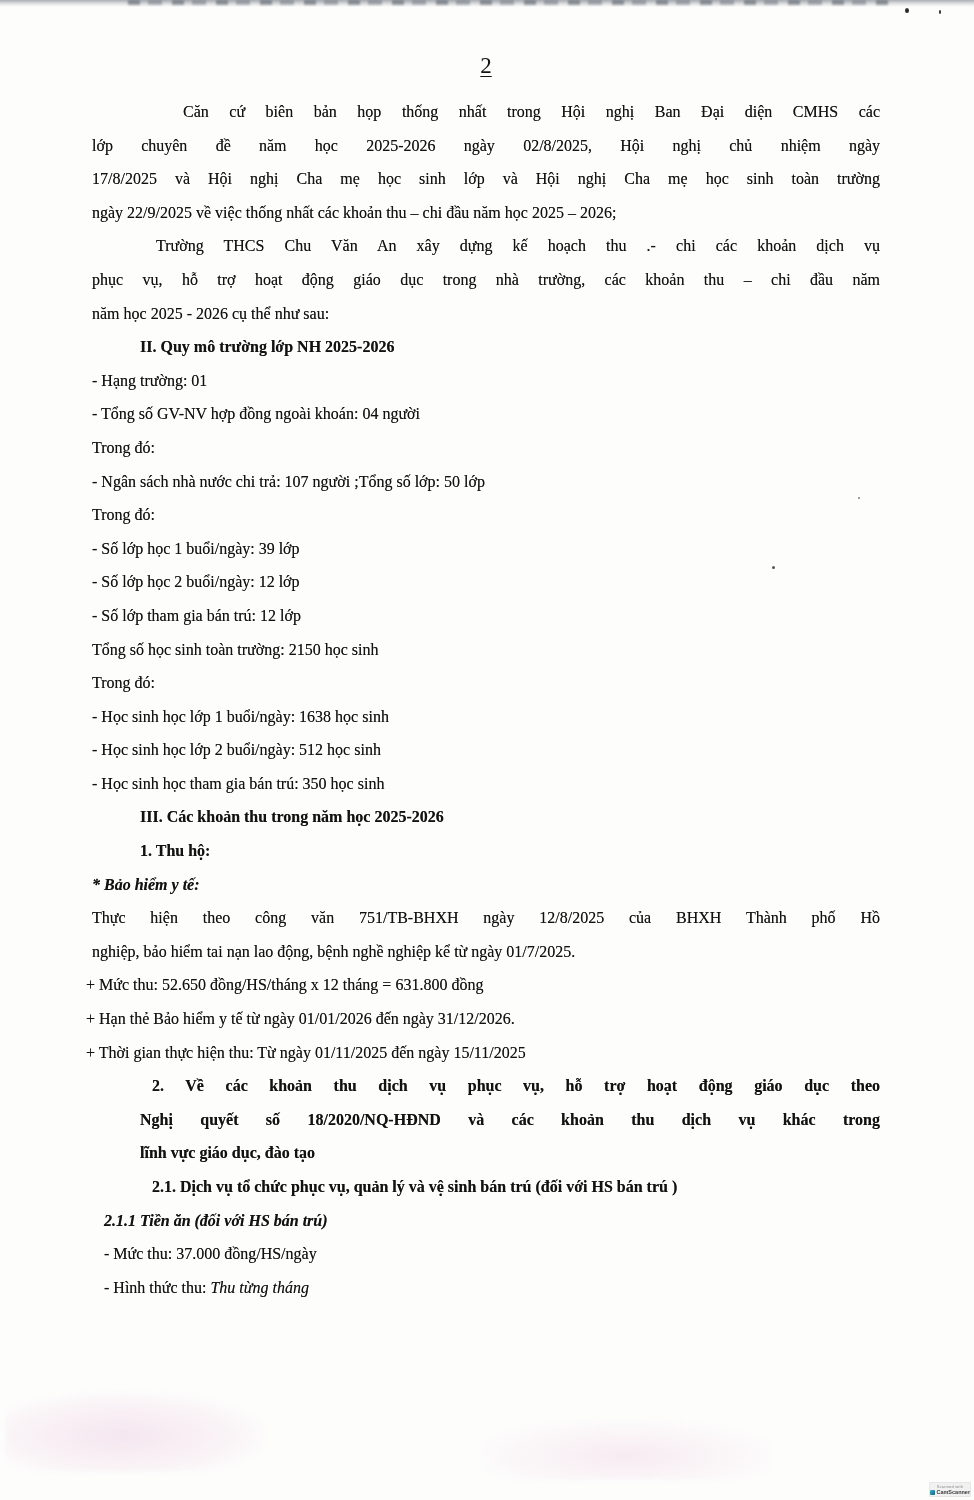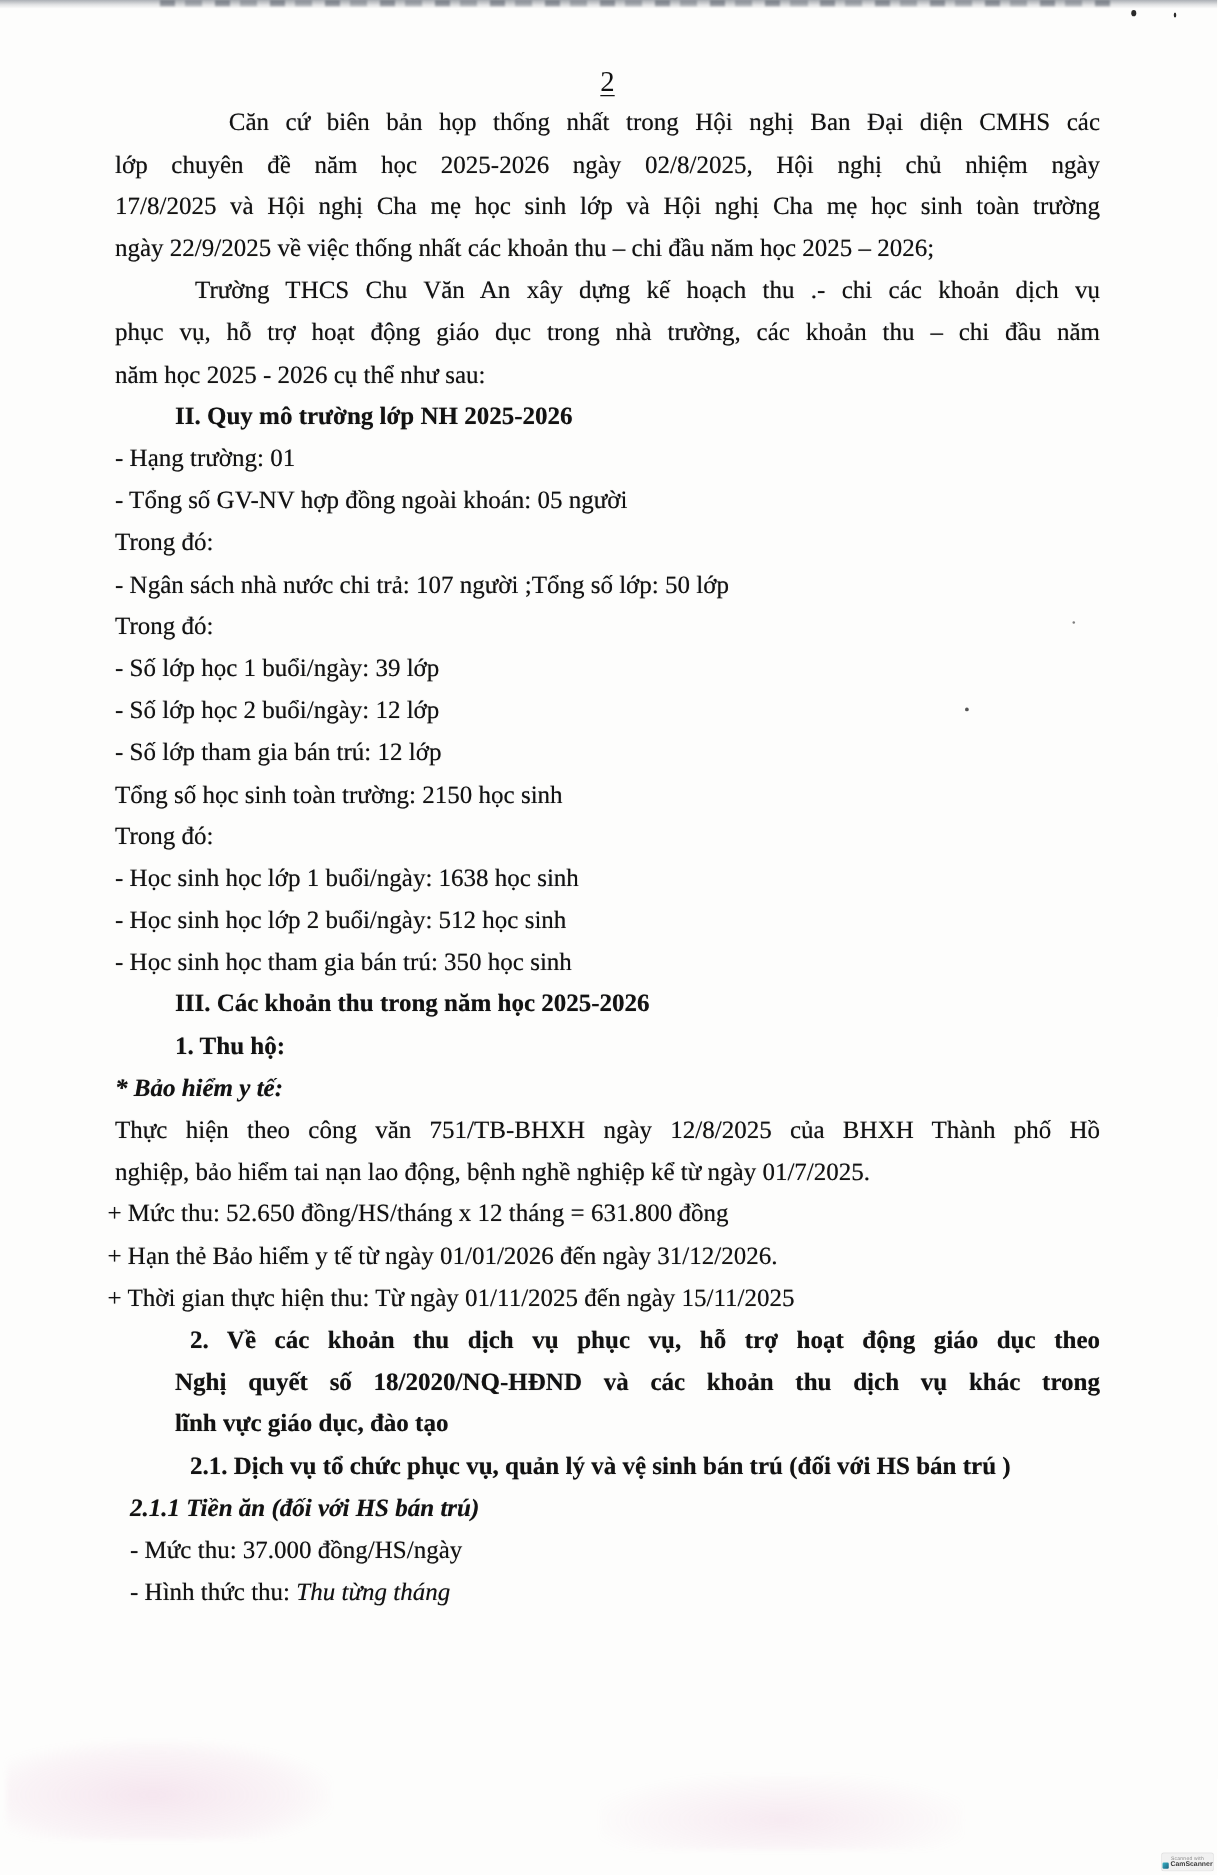"Căn cứ biên bản họp" .doc-body { font-size: 20px -> 16px; top: 82px -> 95px }
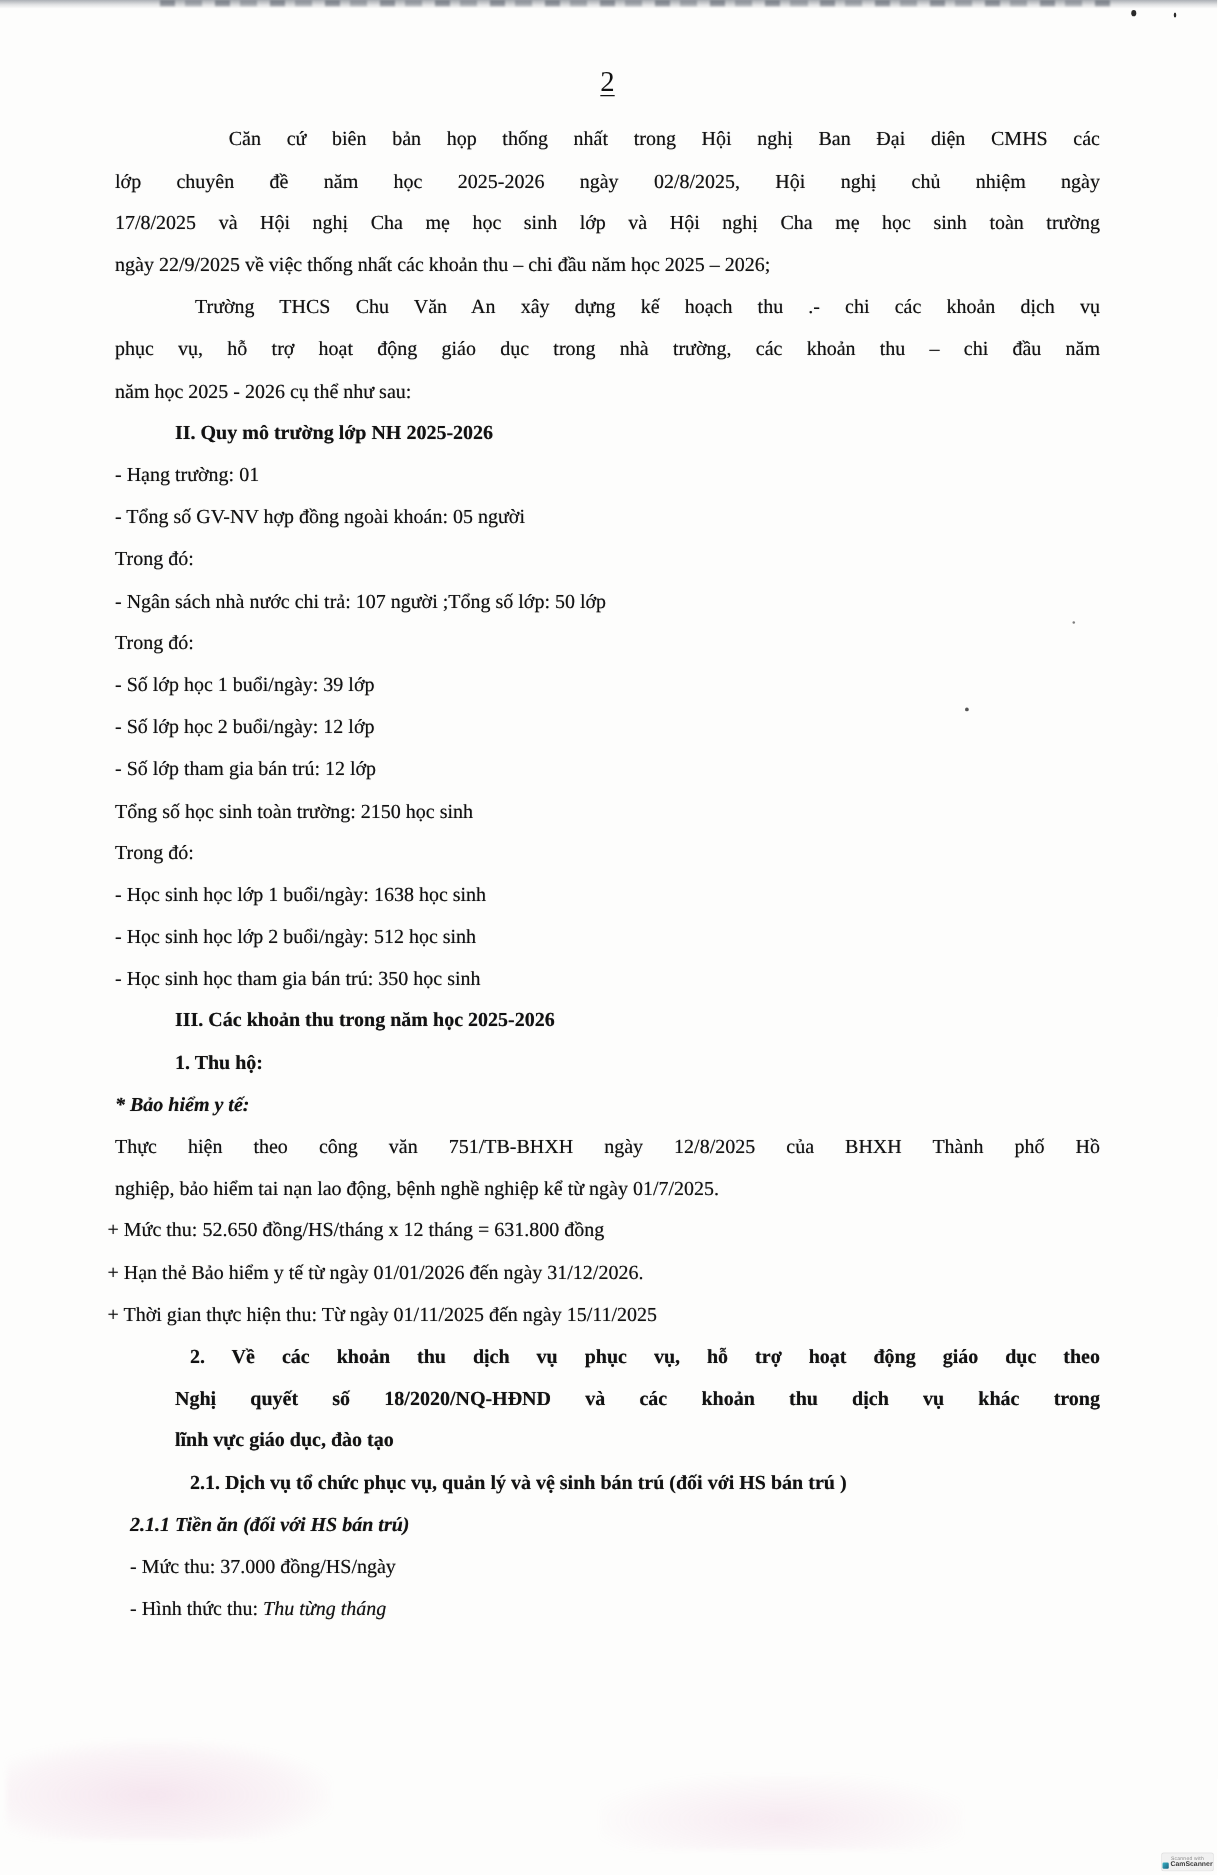"- Tổng số GV-NV hợp" span.seg-normal { text: 05 -> 04 }
